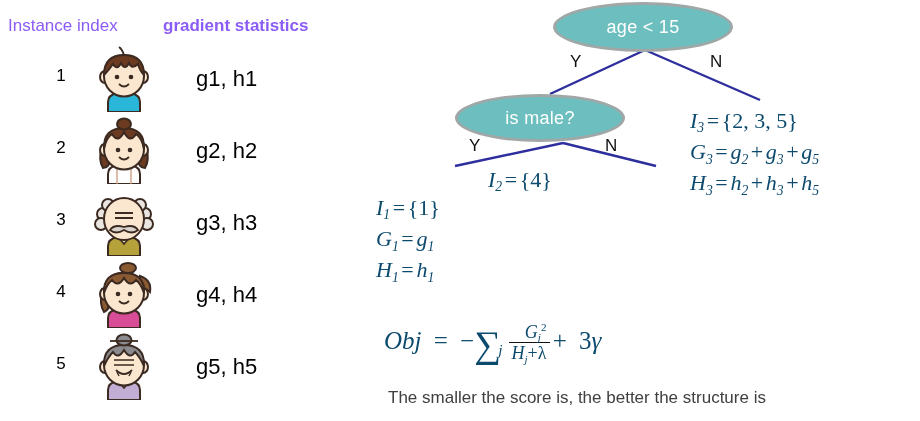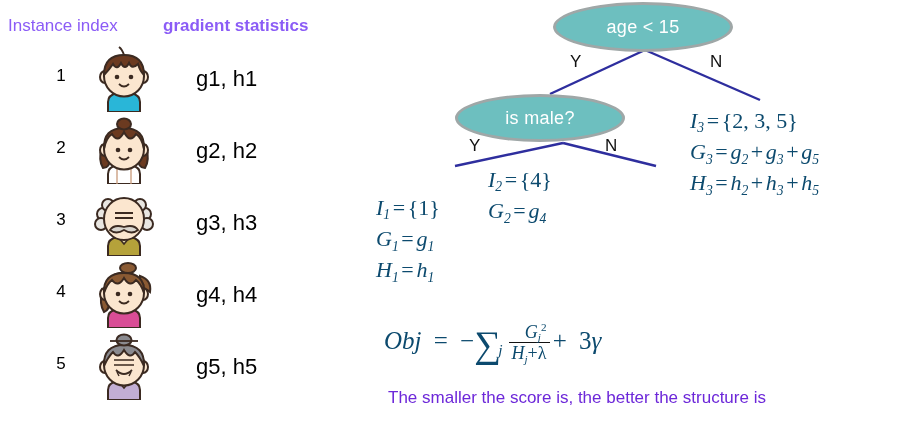"G2 =g4" div { html: <div> <span>G</span><sub>2</sub><span>=</span><span>g</span><sub>4</sub> </div> -> none }
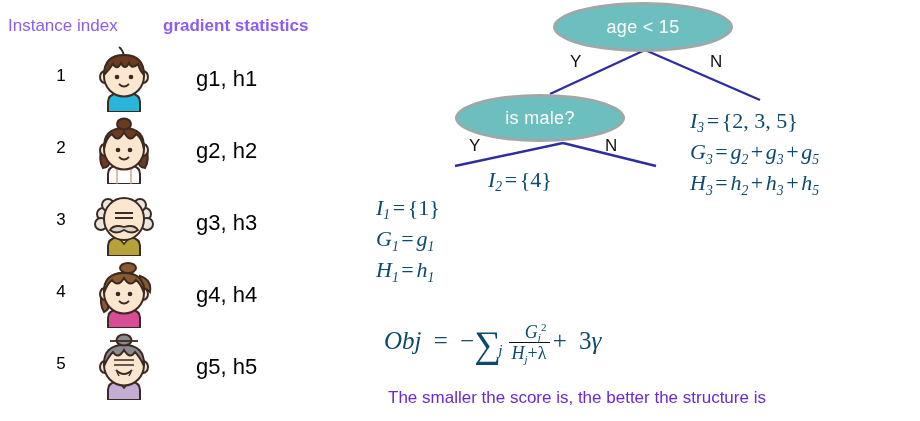"The smaller the score is," .caption { color: #6d28d9 -> #404040 }
